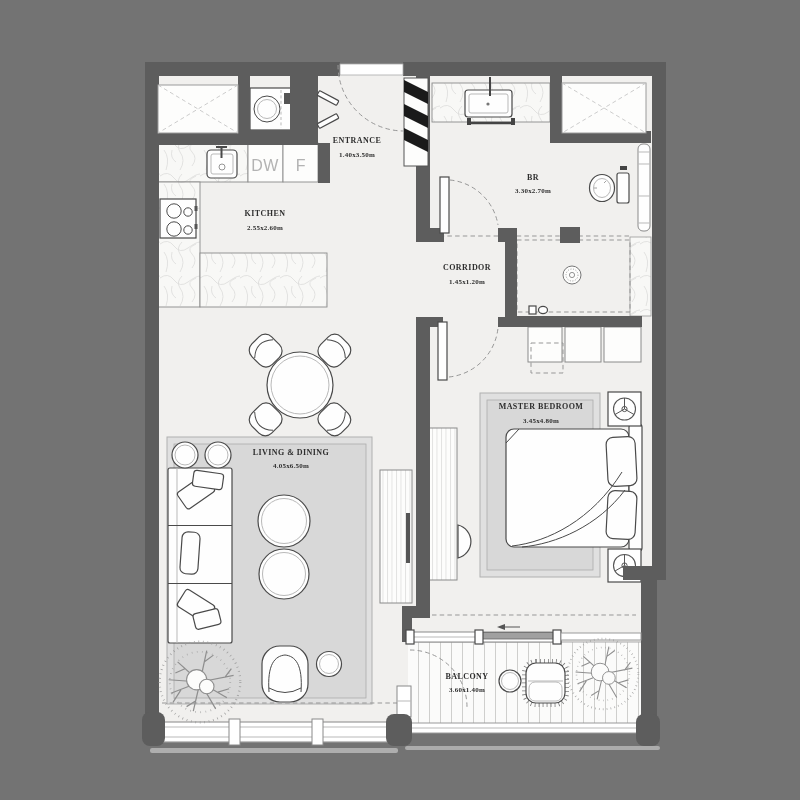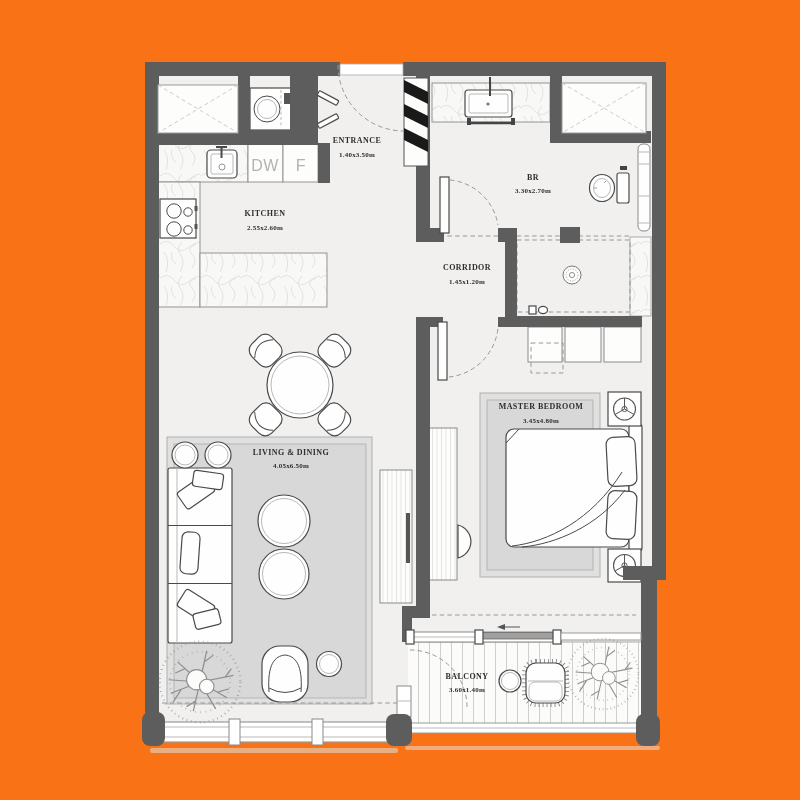"ENTRANCE" .stage { background: #f97316 -> #737373 }
